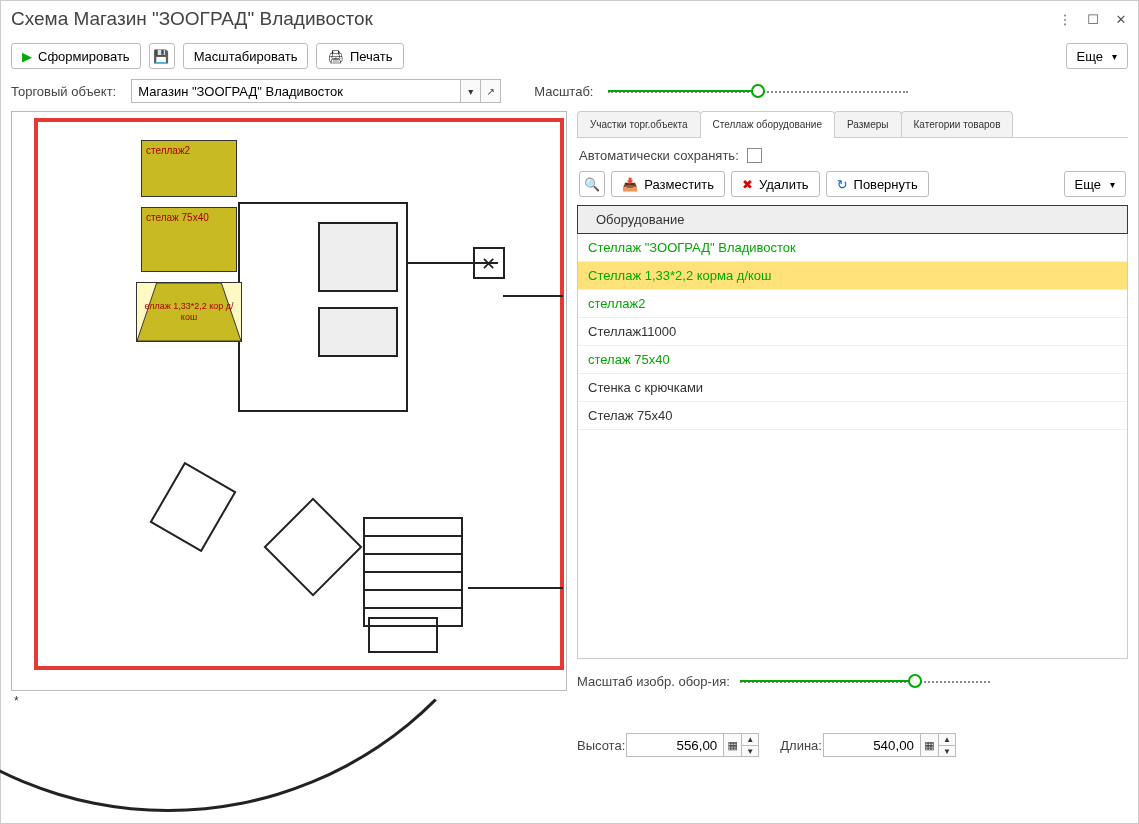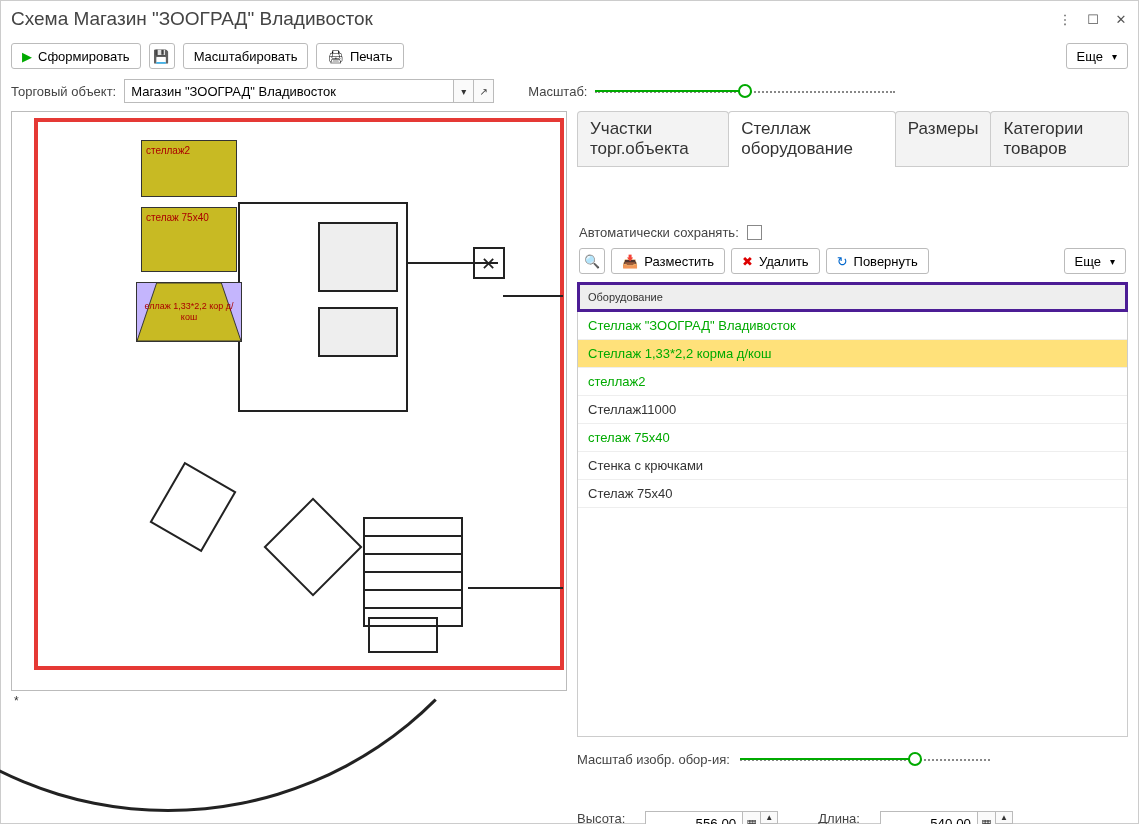"Торговый объект:" .second-row { gap: 8px -> 15px }
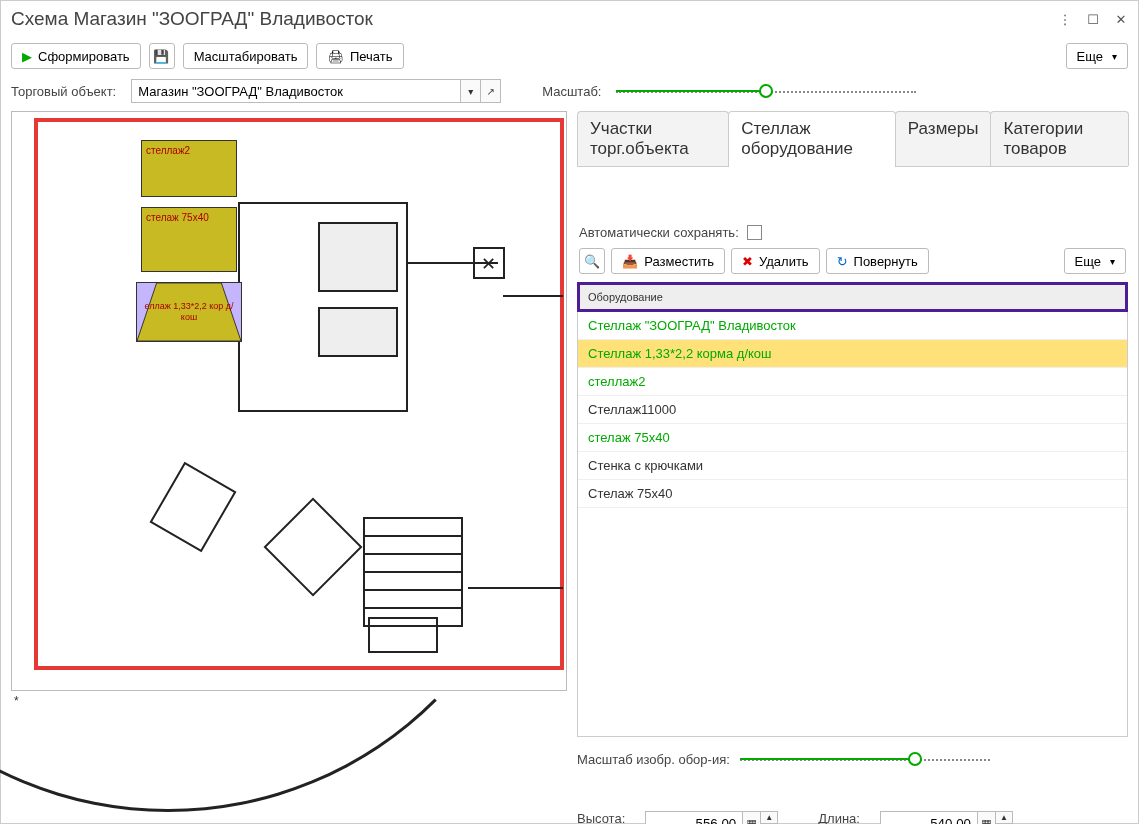"Масштаб:" span.label { margin-left: 26px -> 18px }
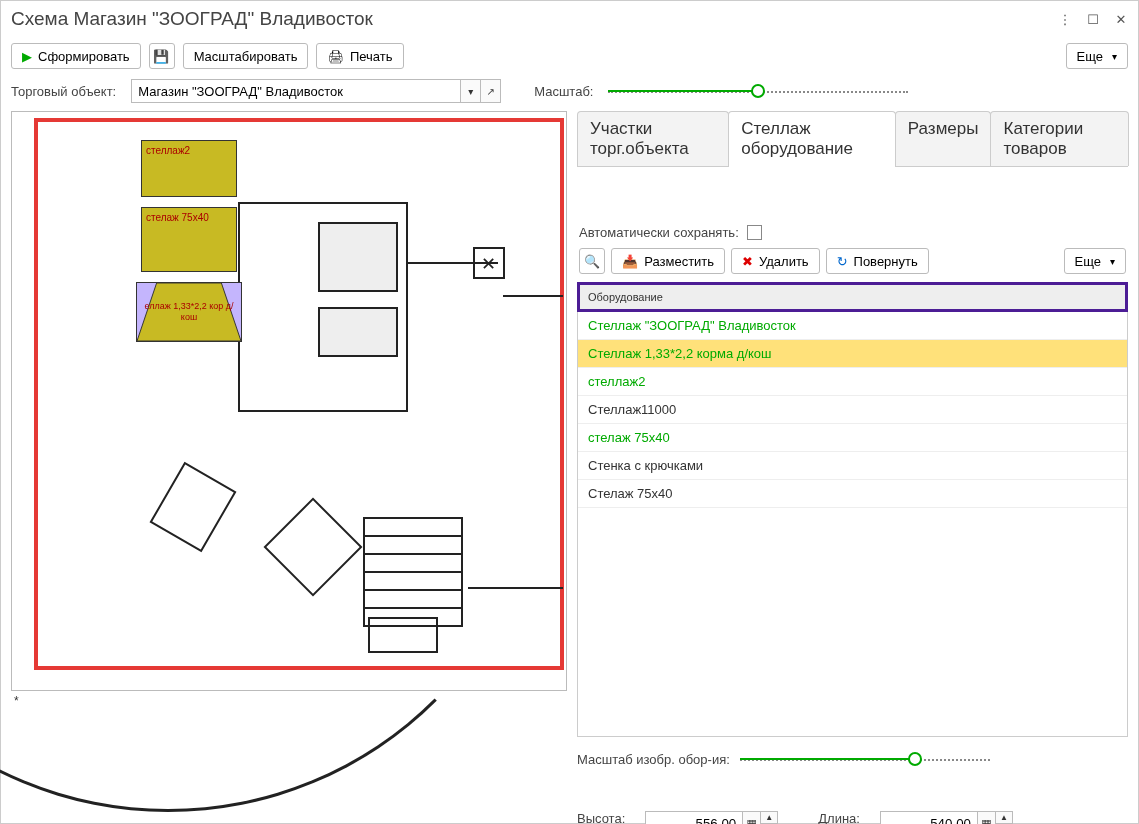"Участки торг.объекта" .tab { font-size: 17px -> 10px }
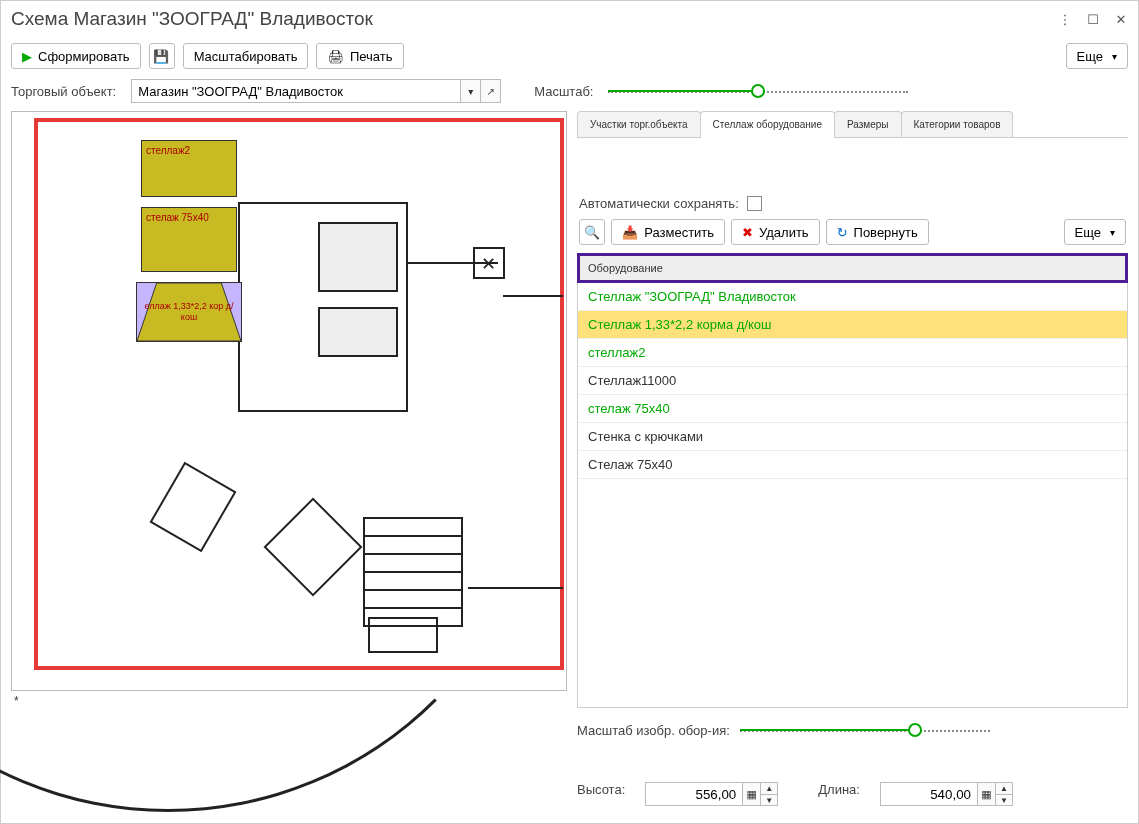"Автоматически сохранять:" .autosave-row { margin-top: 48px -> none }
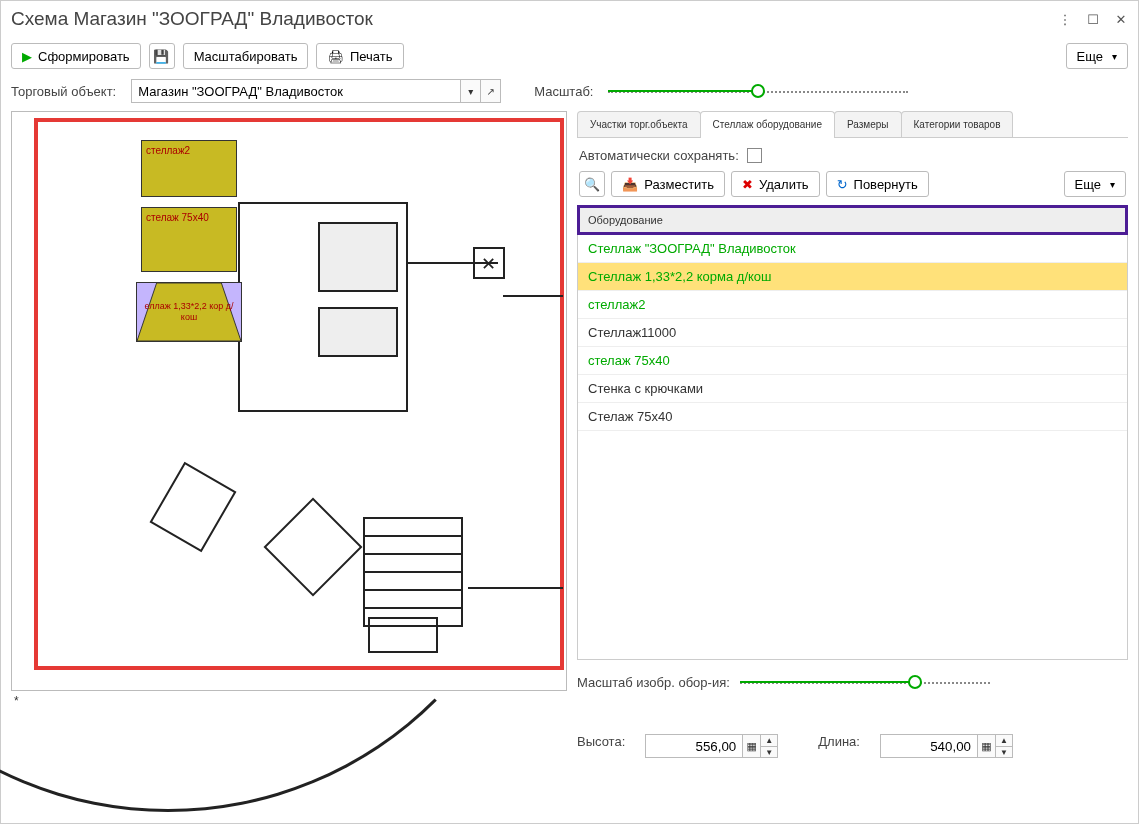"Оборудование" .list-header { border: 3px solid #4c1d95 -> 1px solid #4c1d95; font-size: 11px -> 13px; padding: 6px 8px -> 6px 18px }
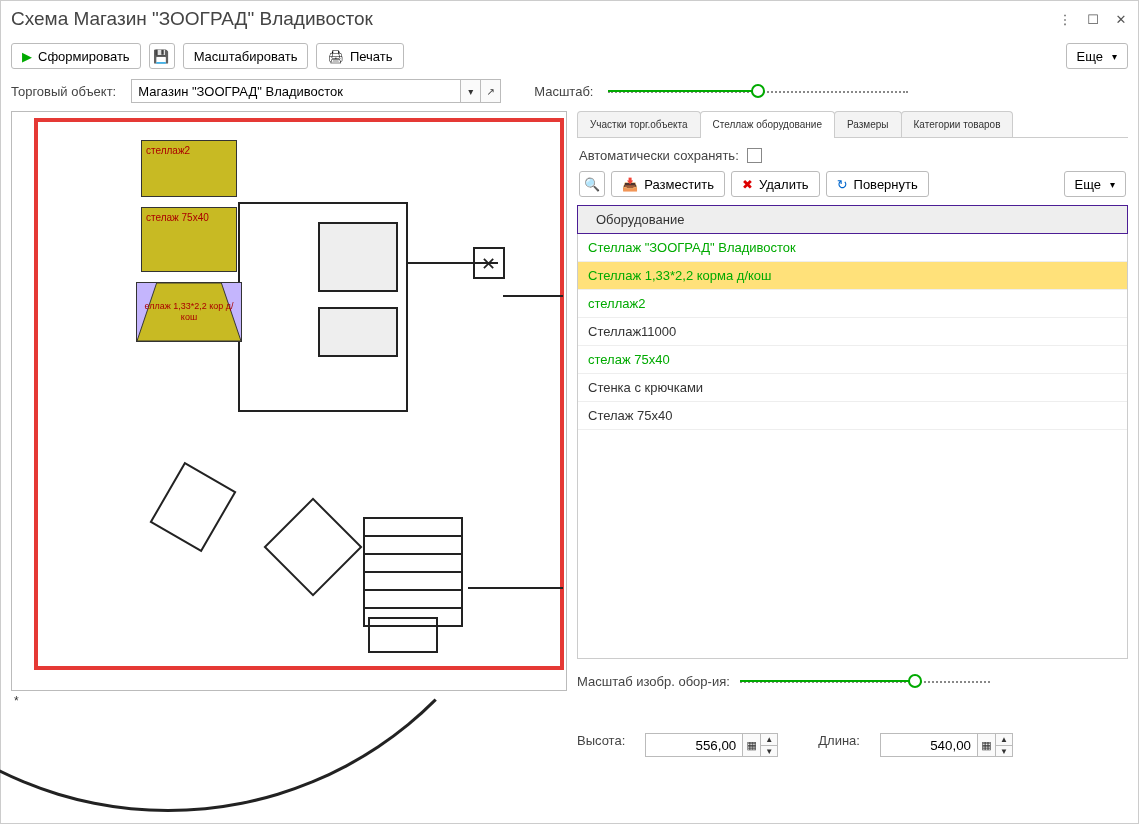"еллаж 1,33*2,2 кор д/кош" .shape-red { background: #c4b5fd -> #fef9c3 }
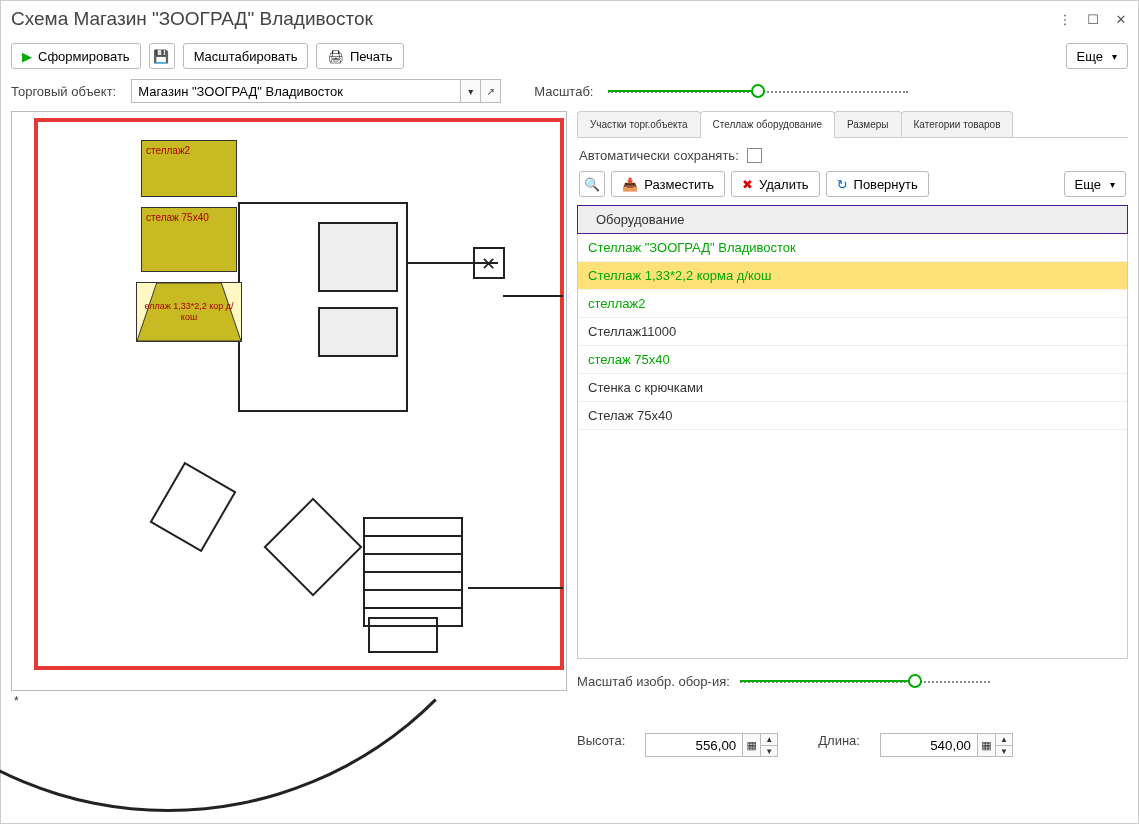"Высота:" .dims-row { align-items: flex-start -> center; gap: 20px -> 1px }
